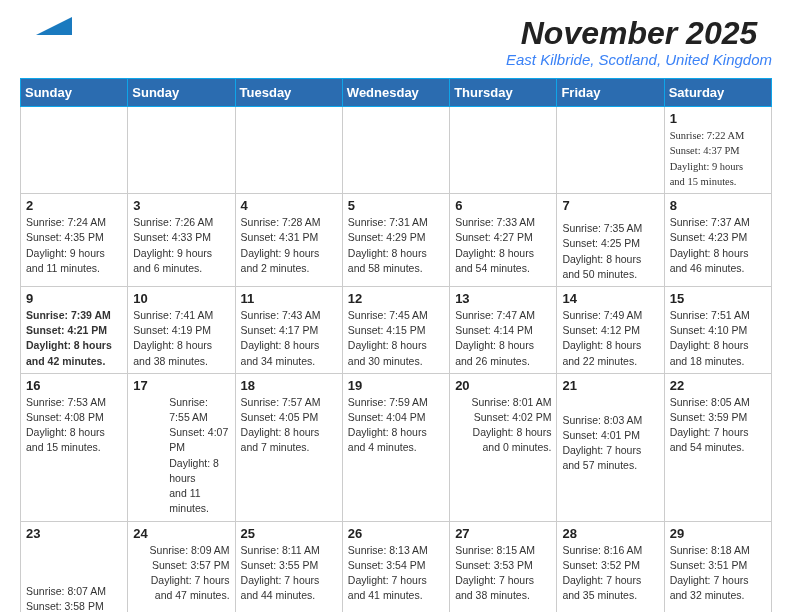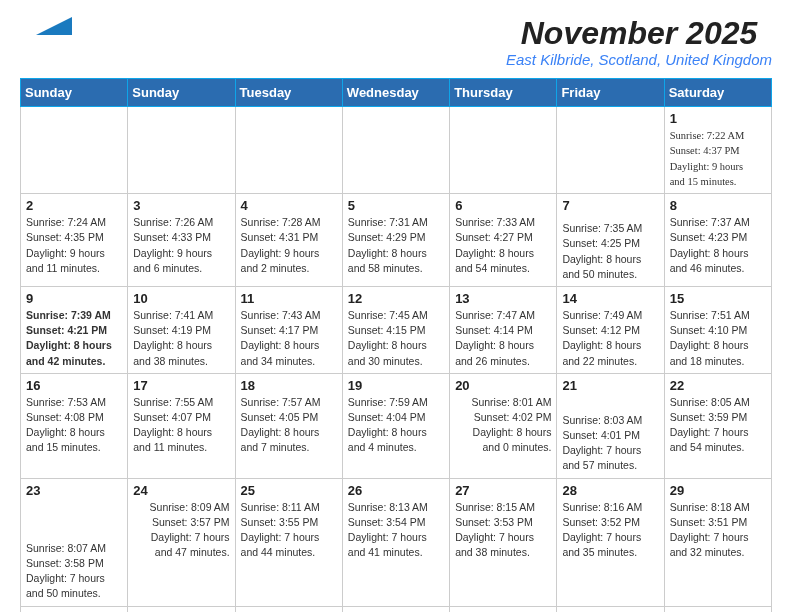"Sunrise: 7:55 AM" div.day-info { margin-left: none -> 36px }
